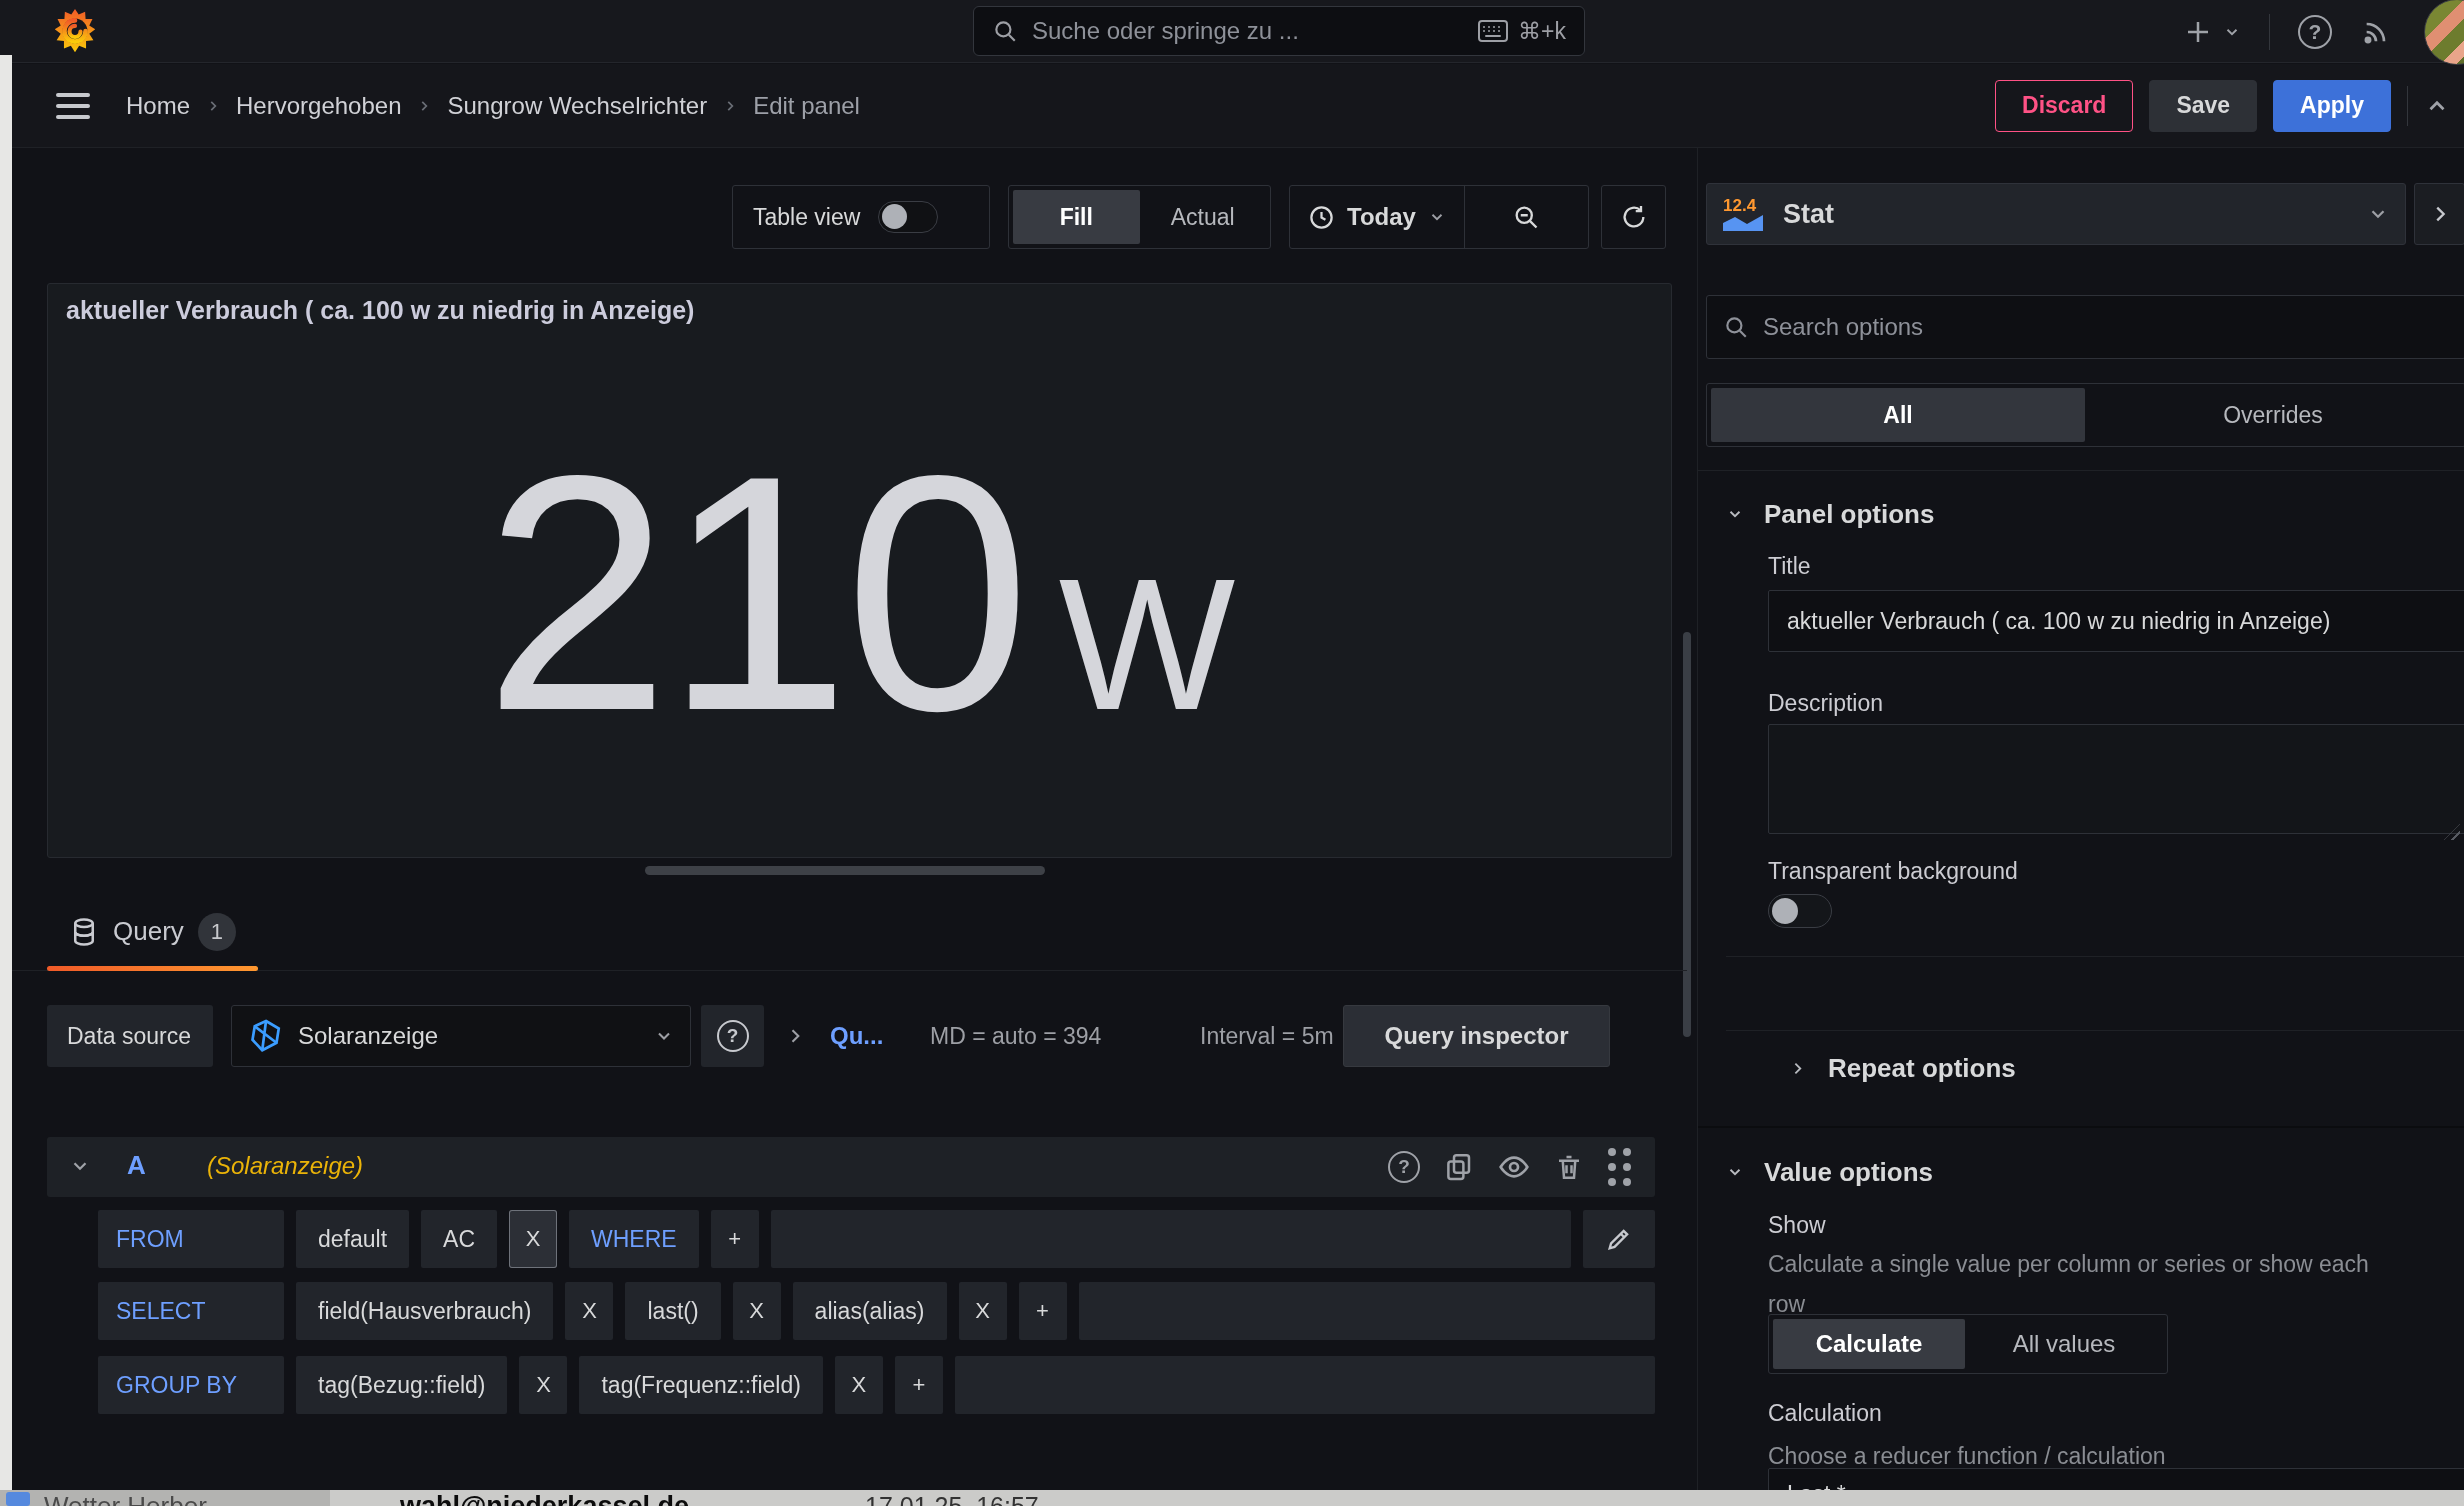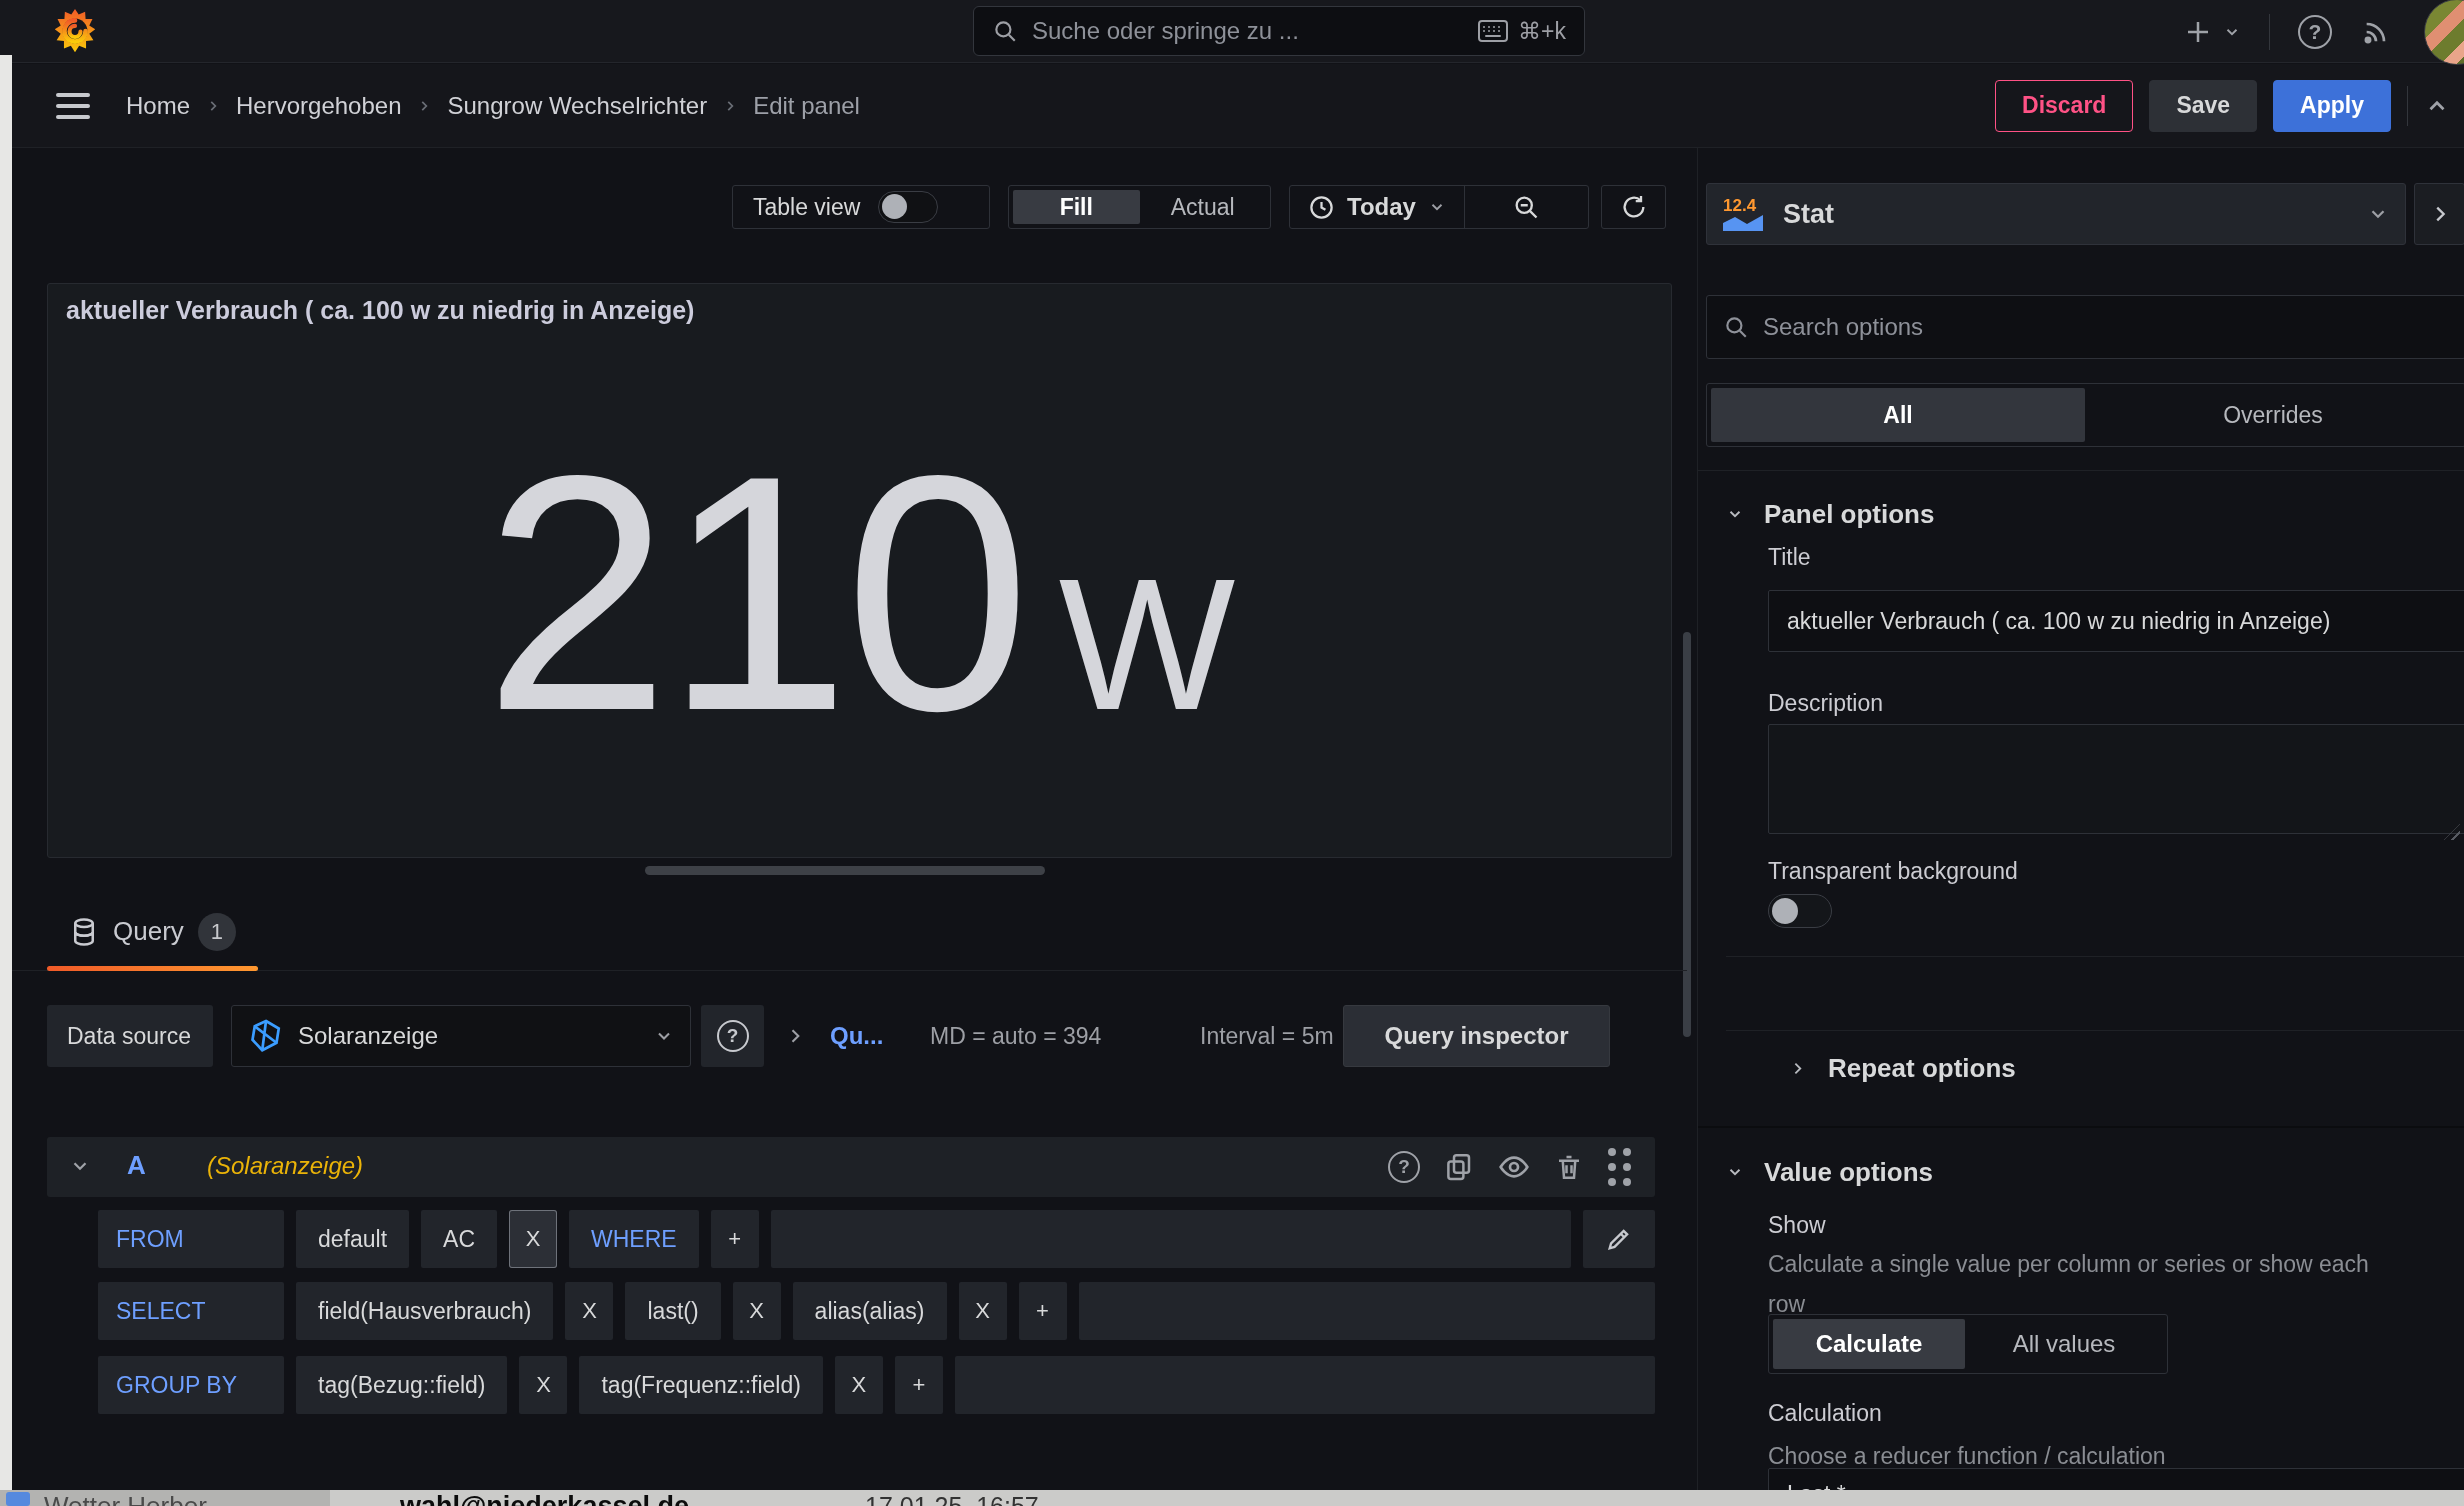"Table view" .toolbar-group { height: 44px -> 64px }
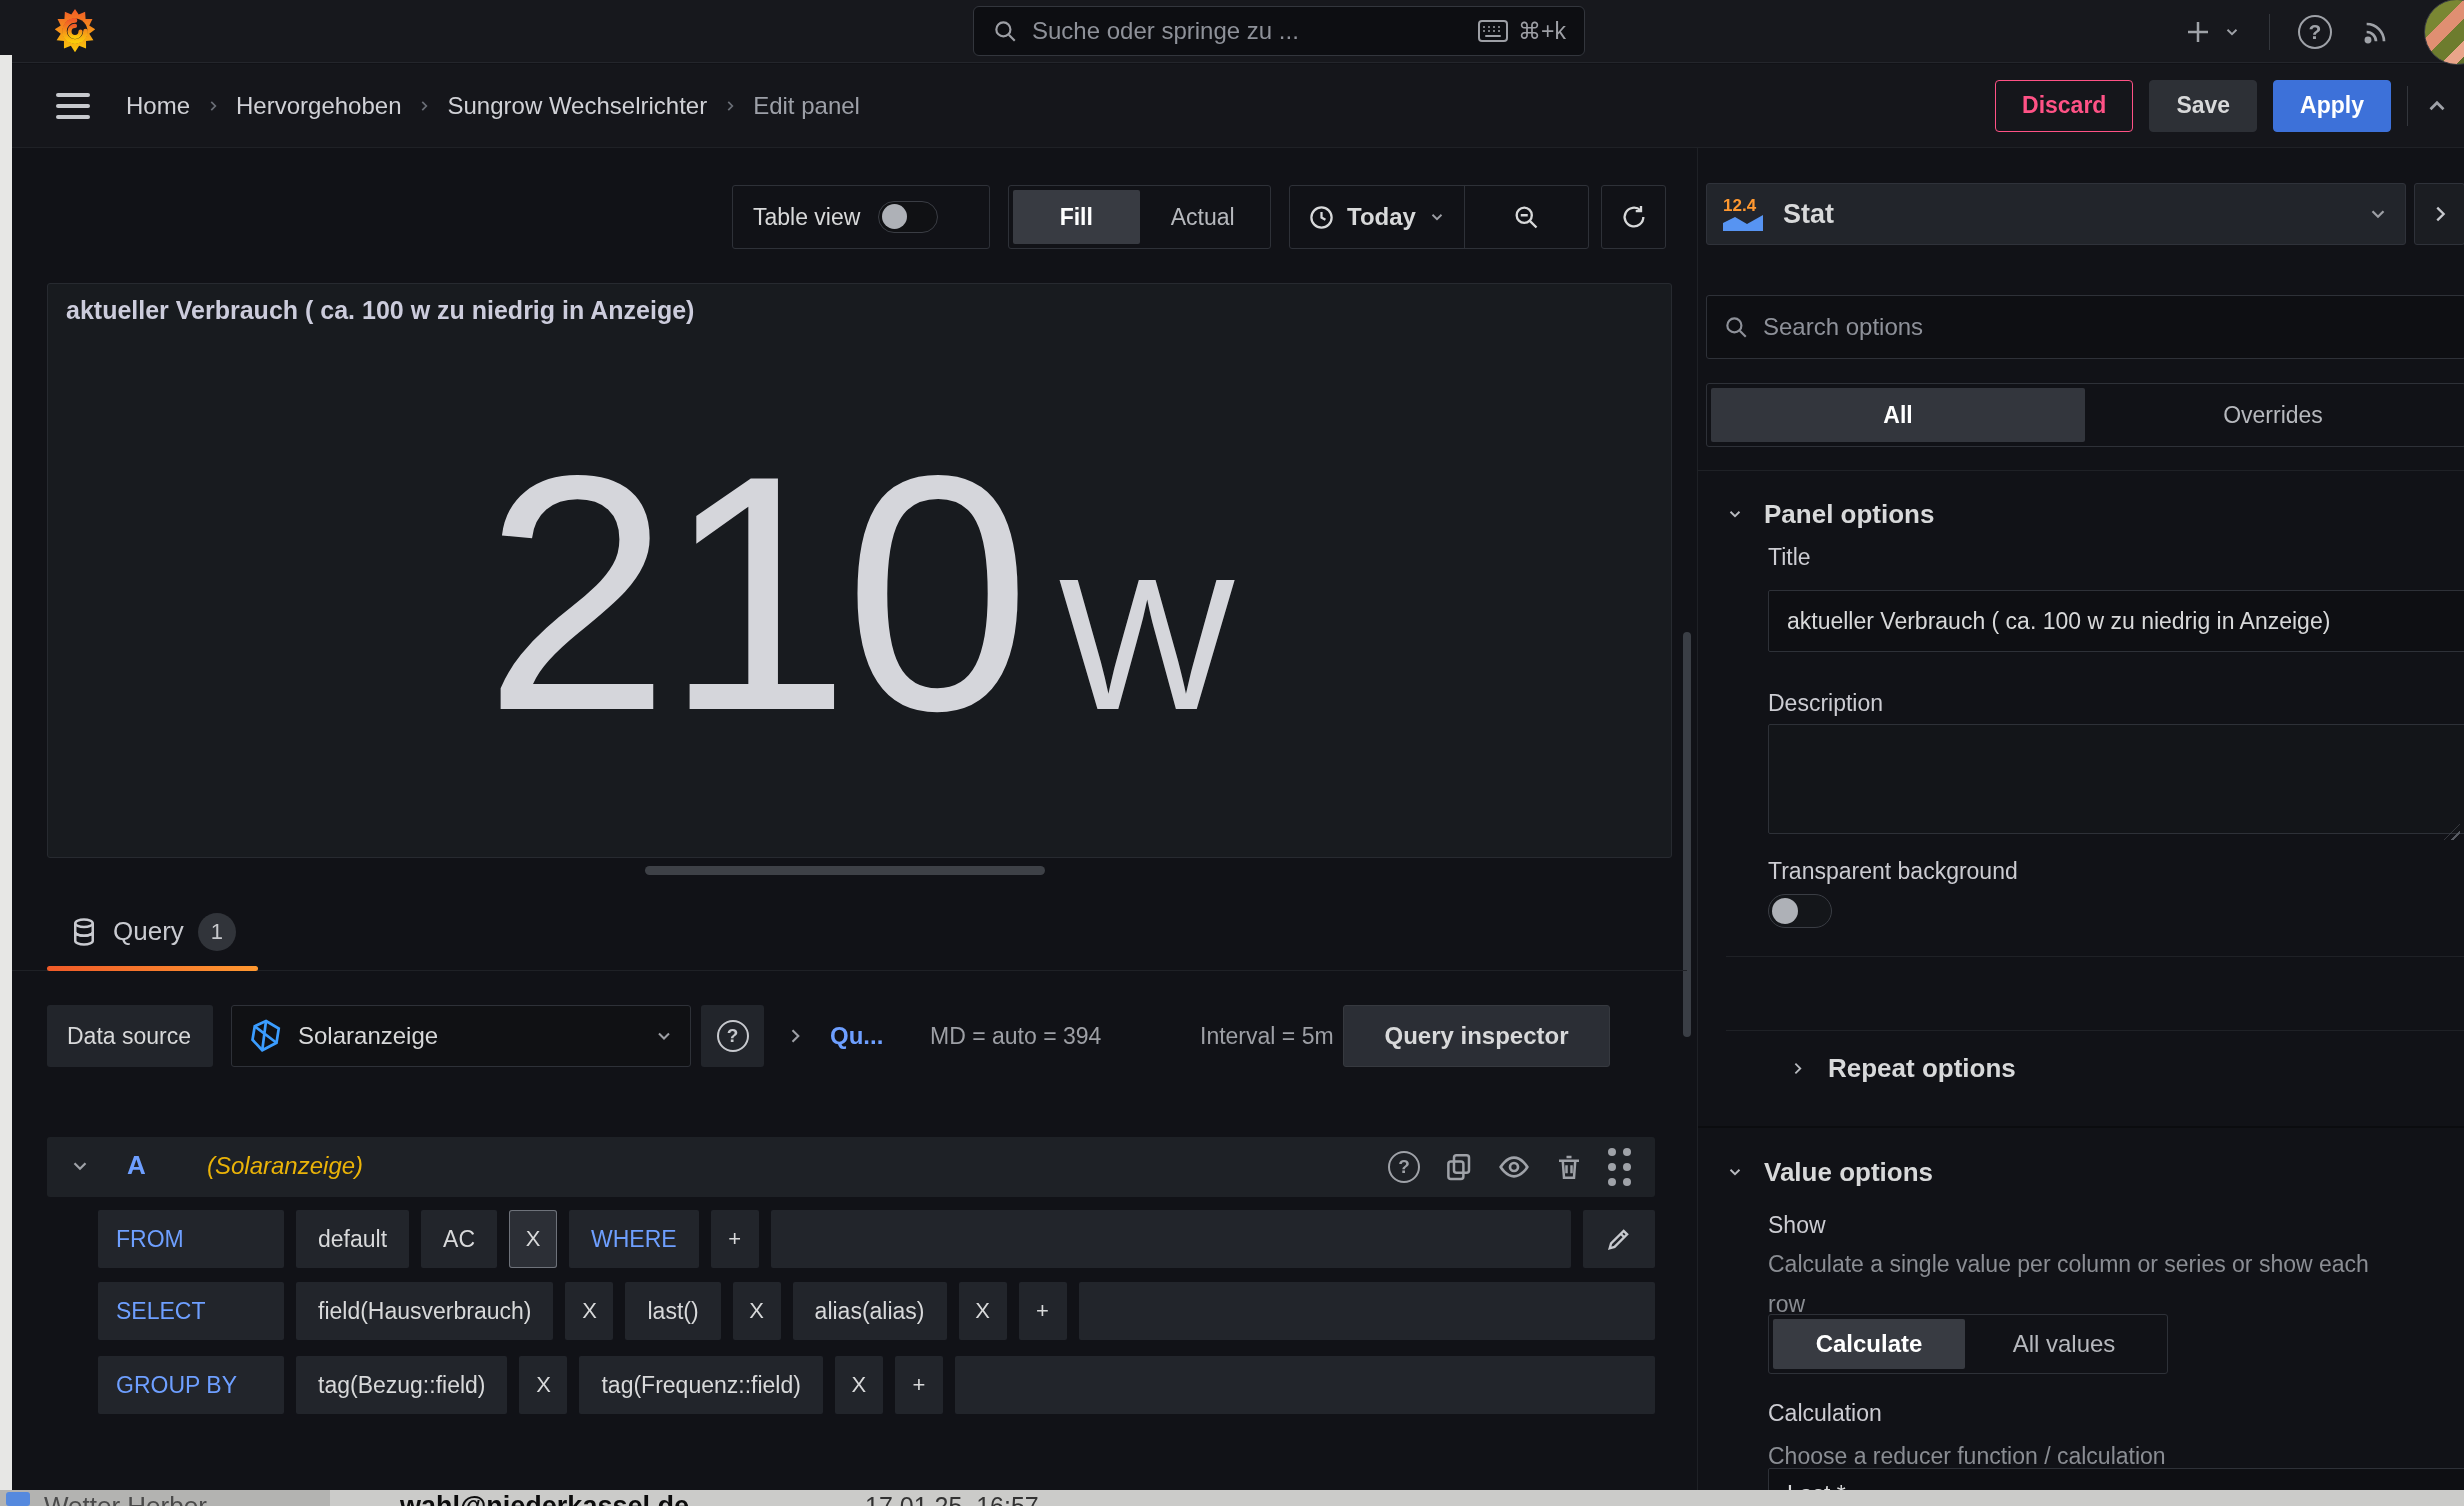"Title" label.sb-label { top: 396px -> 405px }
